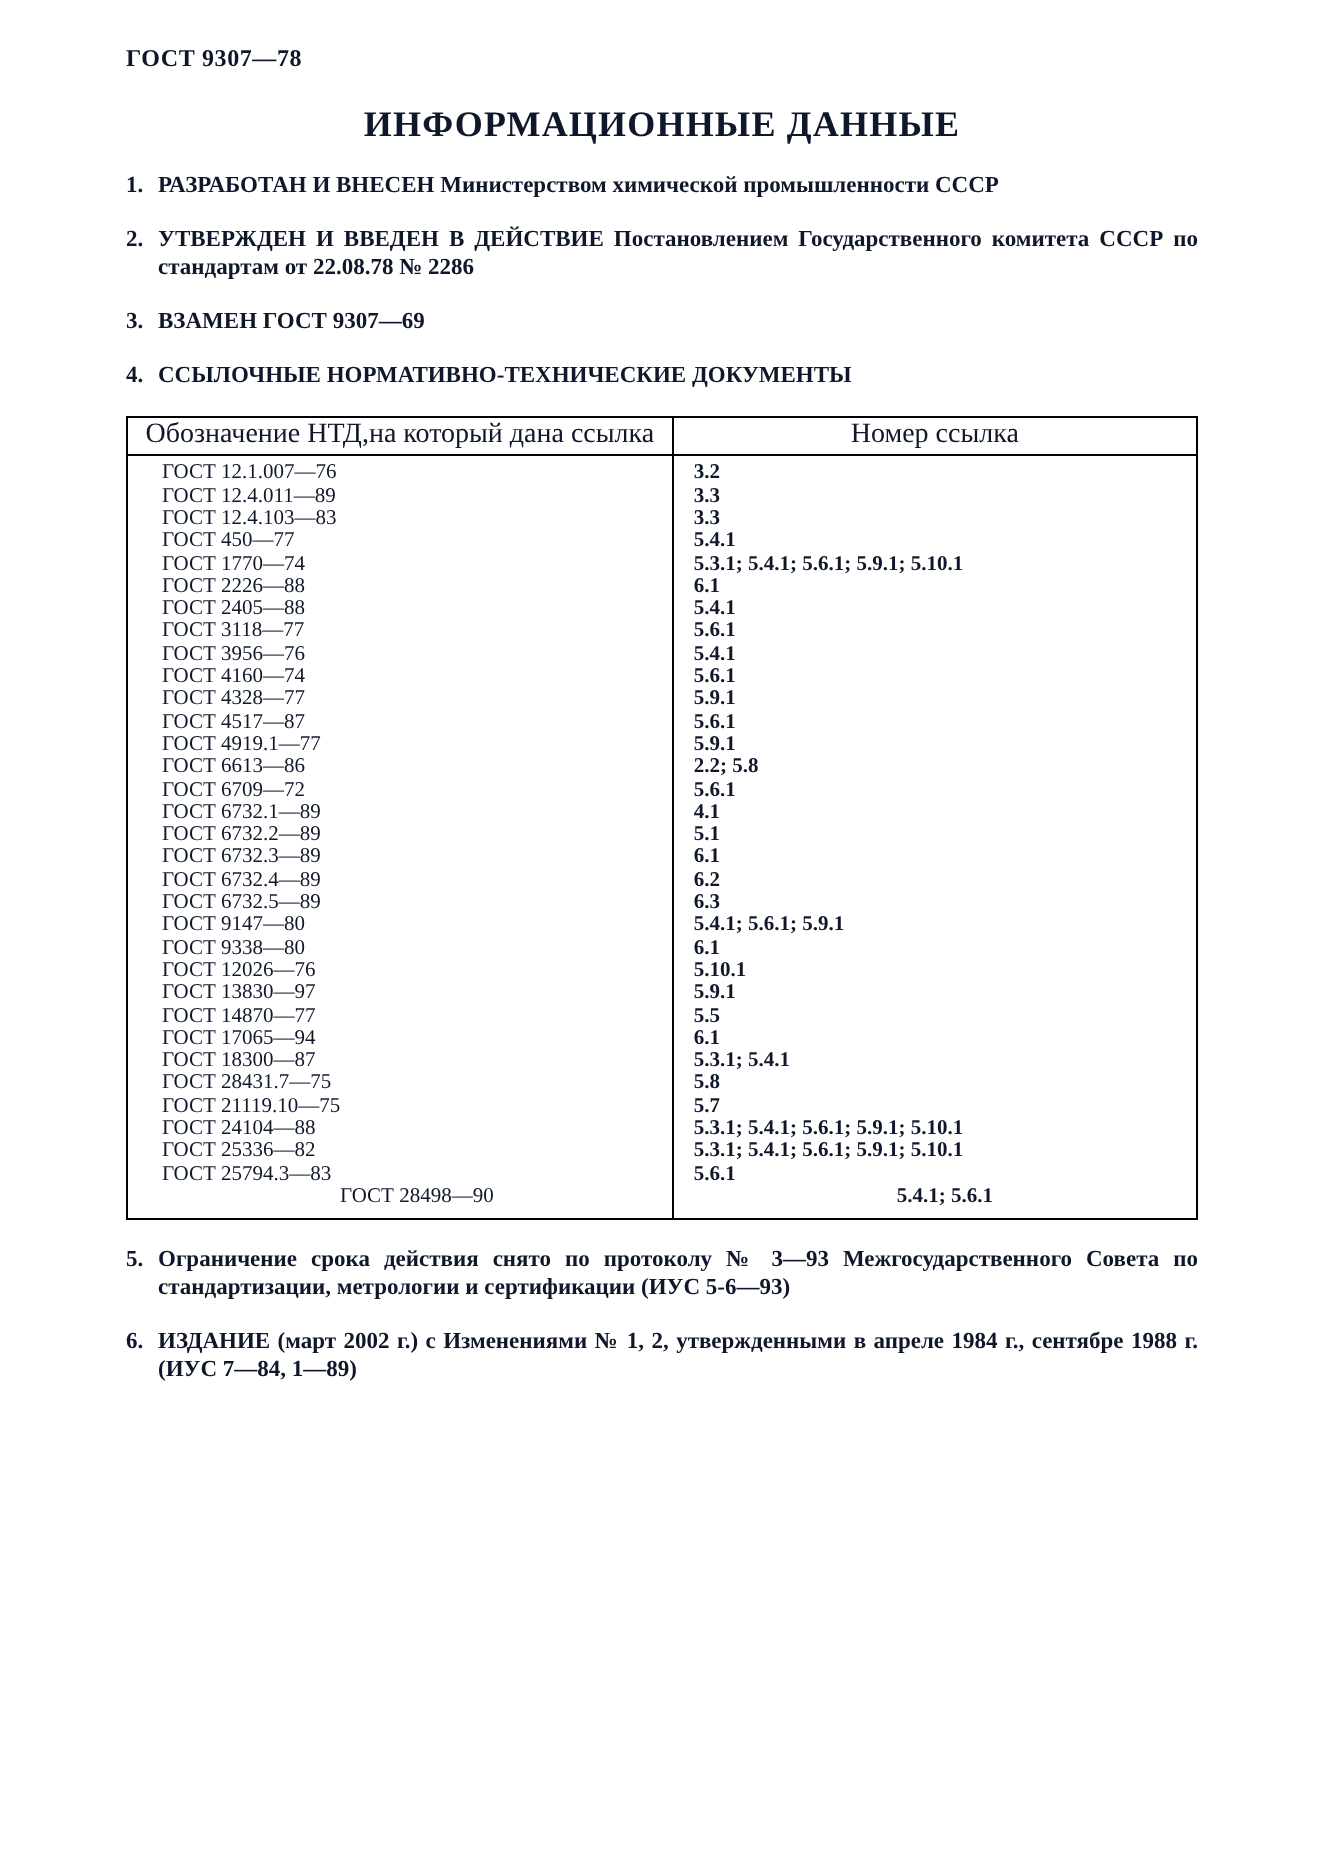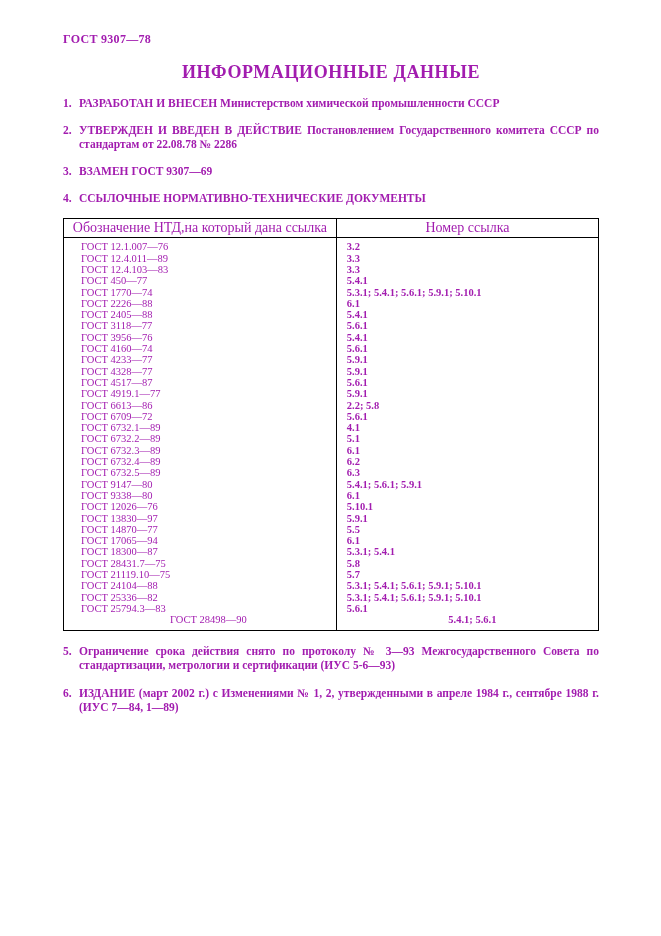"ГОСТ 9307—78" .page { color: #a21caf -> #0f172a; padding: 32px 62px 0 63px -> 22px 62px 0 63px }
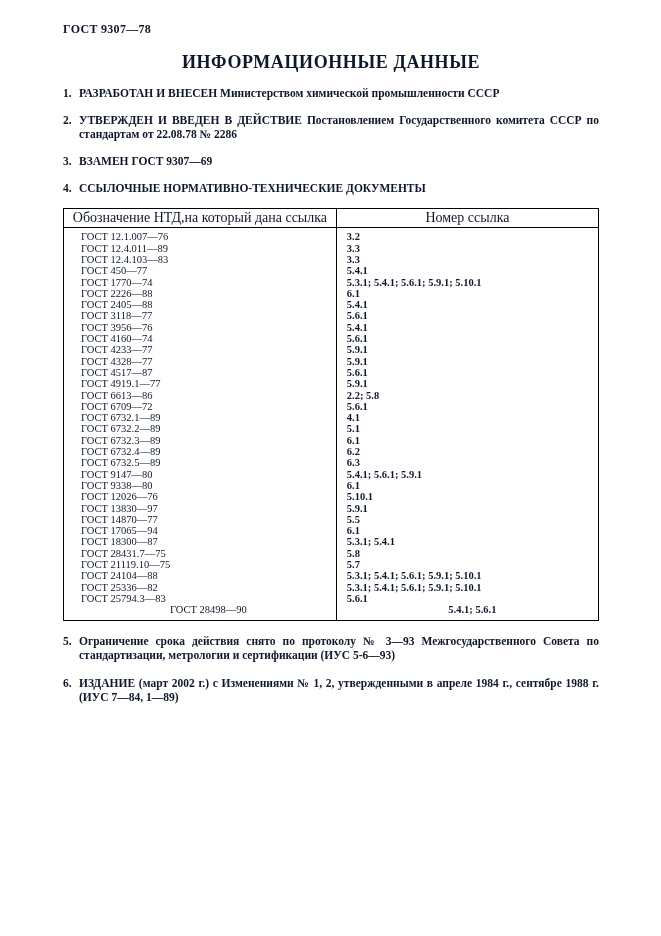"ГОСТ 4233—77" tr { html: <tr> <td>ГОСТ 4233—77</td> <td>5.9.1</td> </tr> -> none }
